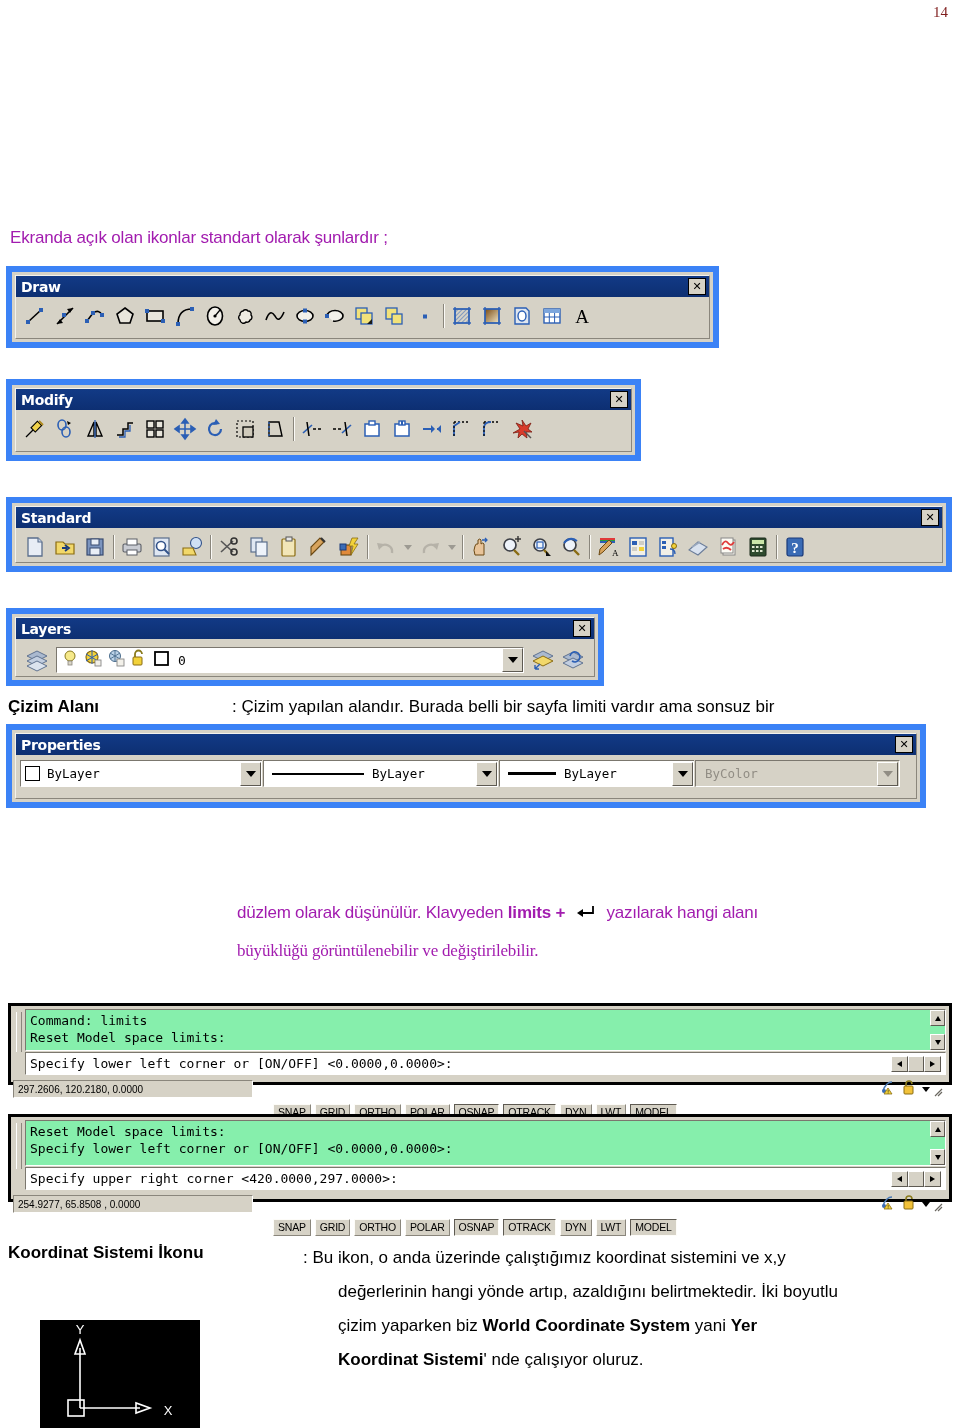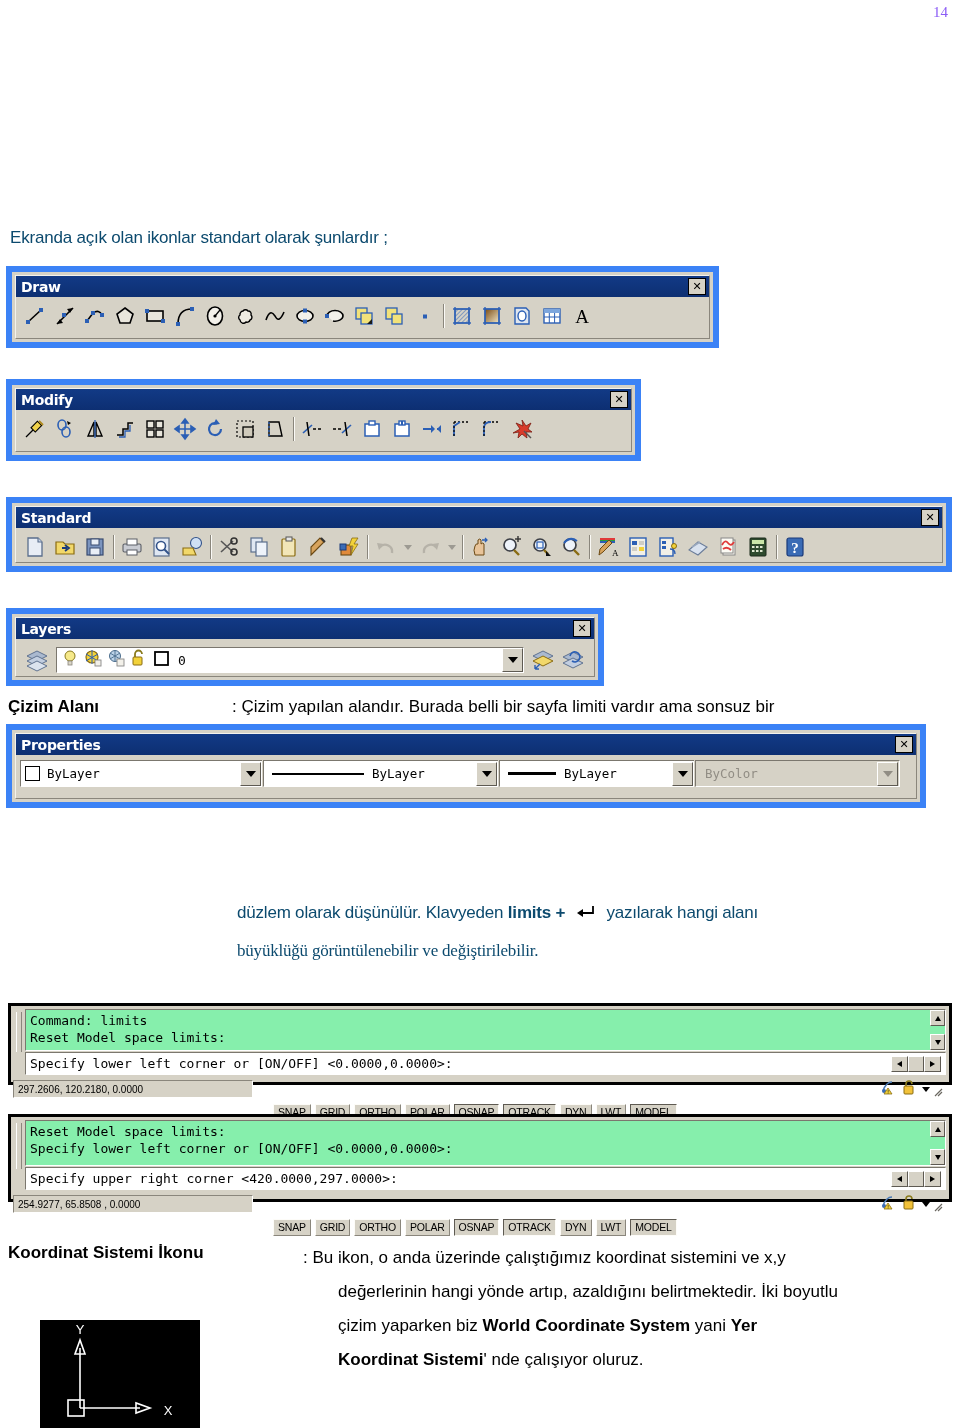"14" .page-number { color: #8b5cf6 -> #7f1d1d }
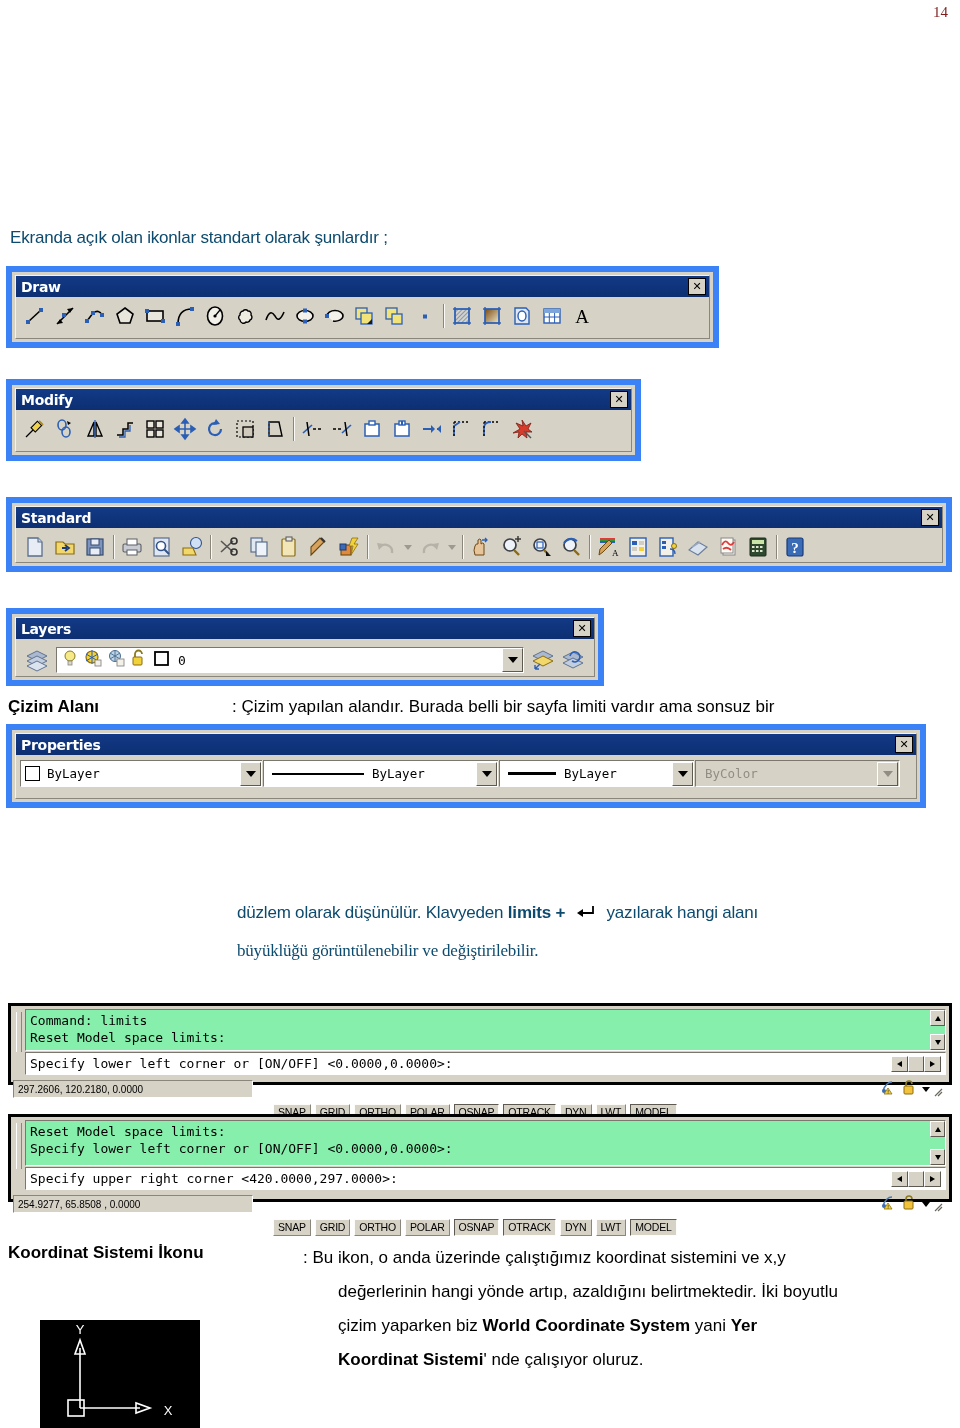"Ekranda açık olan ikonlar standart" .para { color: #0c4a6e -> #a21caf }
